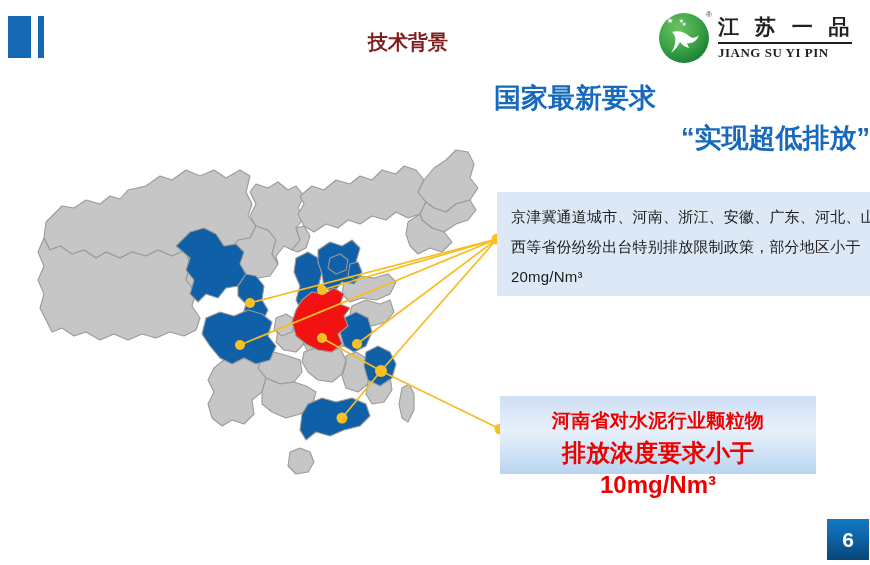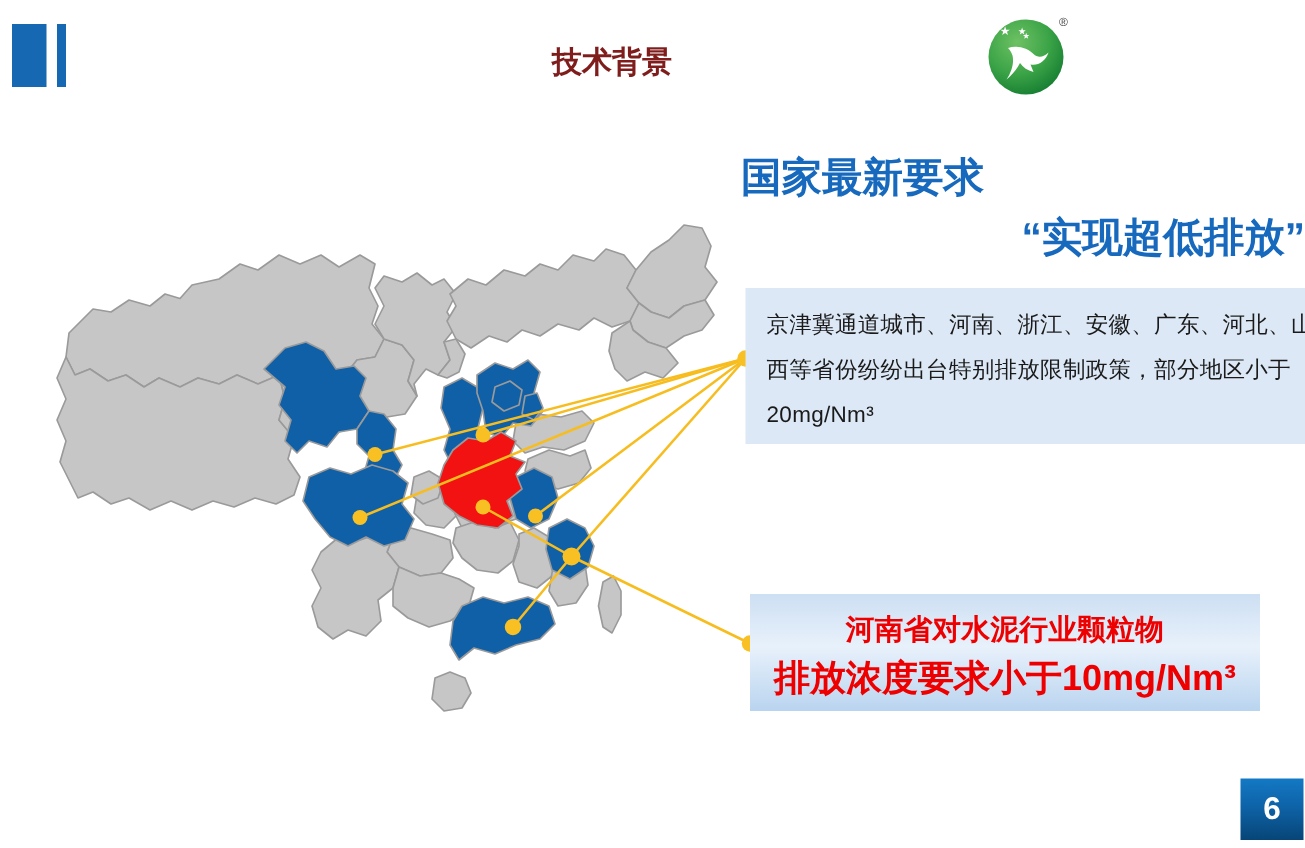"江 苏 一 品" div { html: none -> <div> <div>江 苏 一 品</div> <div></div> <div>JIANG SU YI PIN</div> </div> }
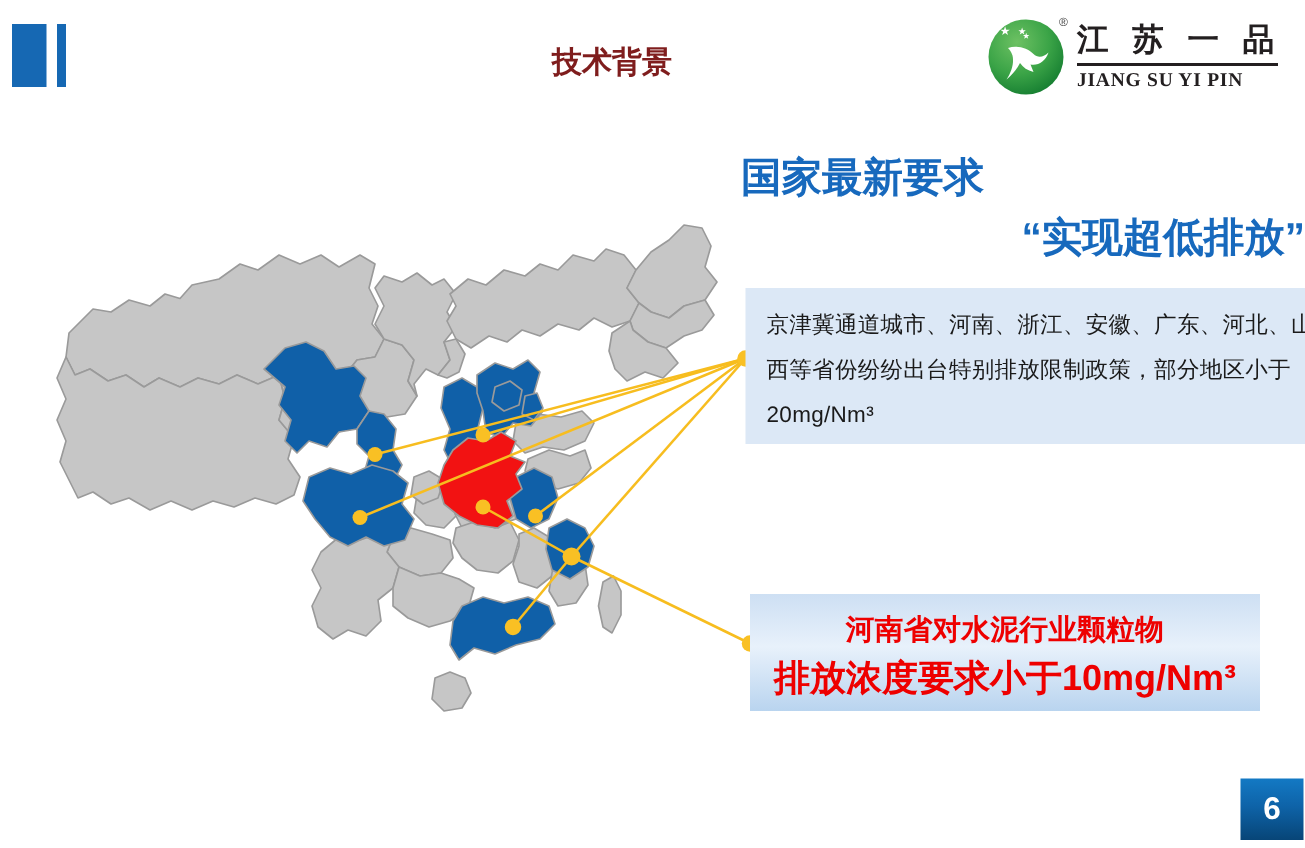"国家最新要求" #headline-l1 { margin-top: 20px -> none }
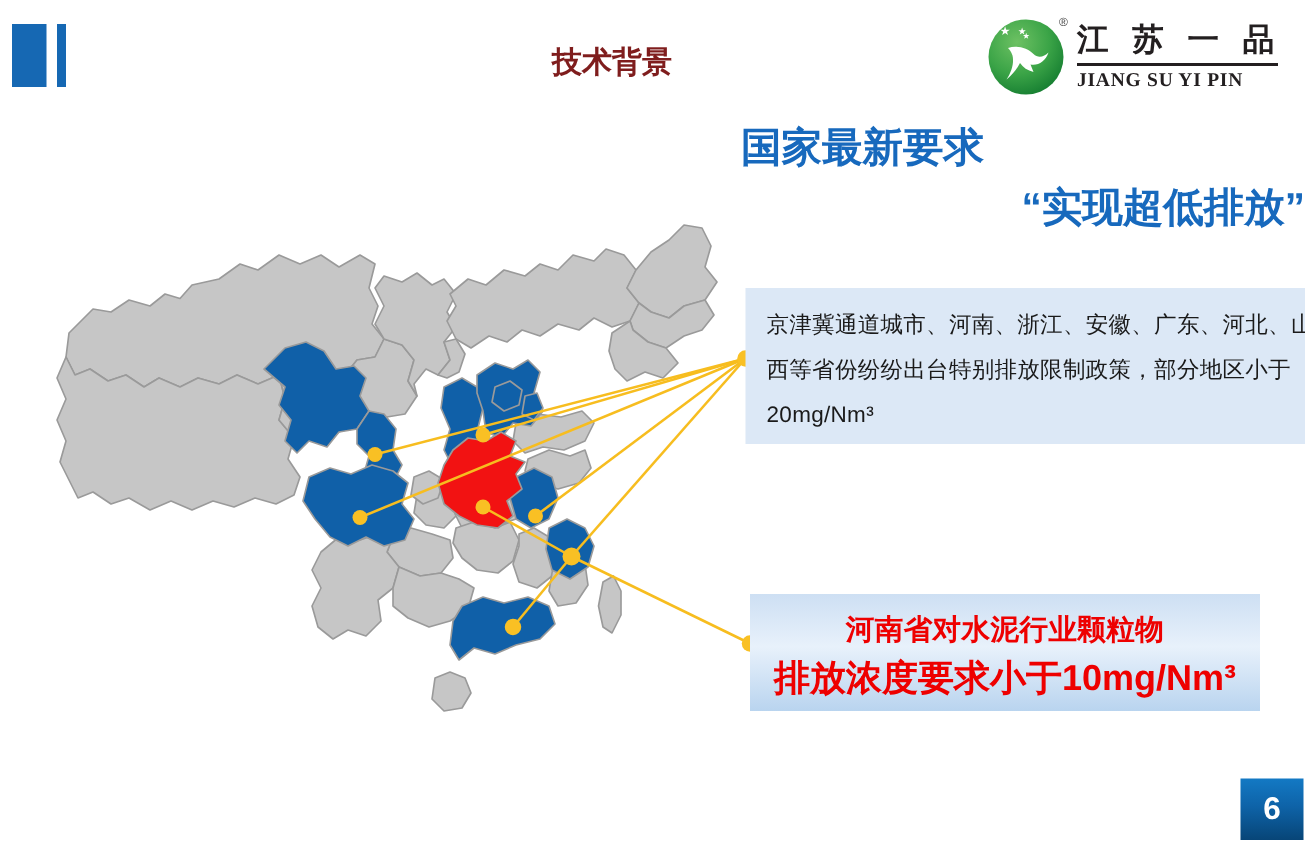"河南省对水泥行业颗粒物" #callout-box { width: 340px -> 316px }
